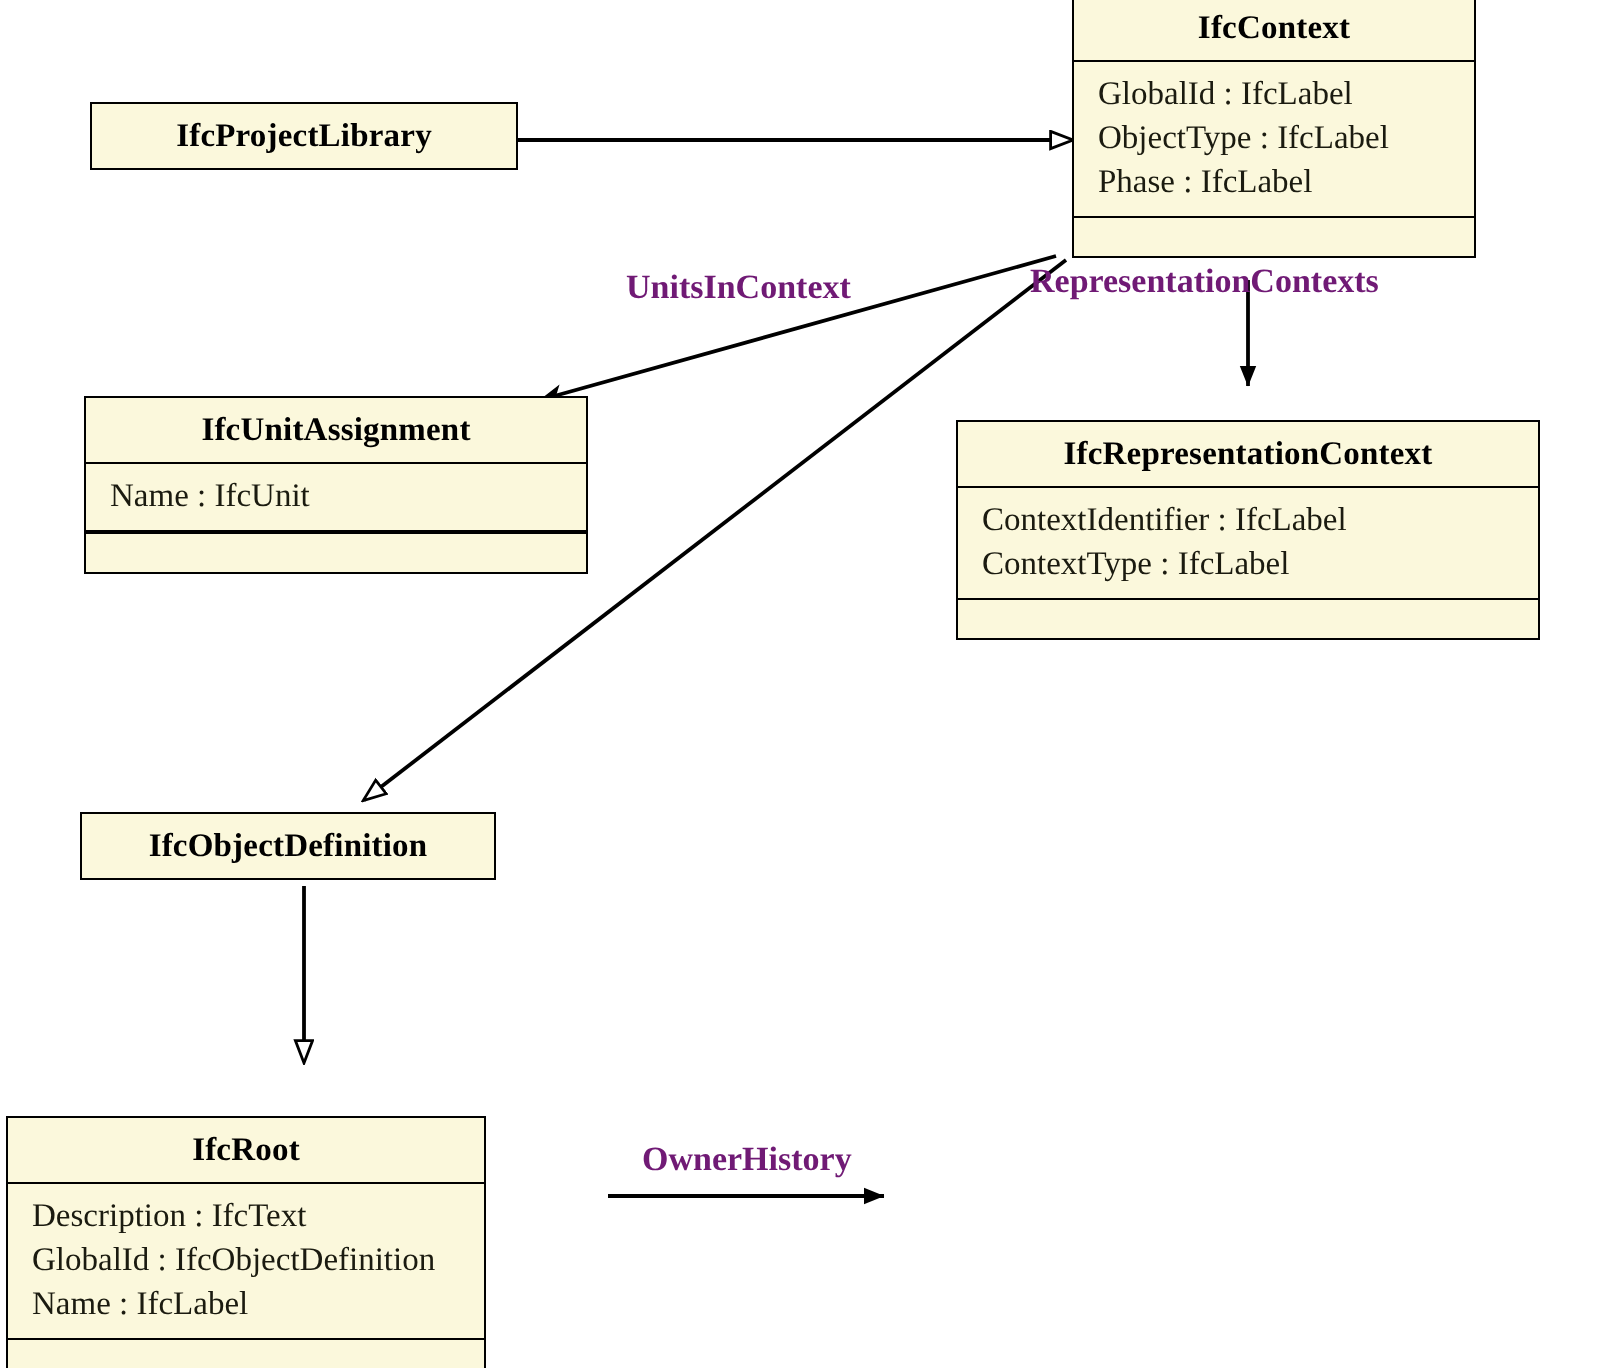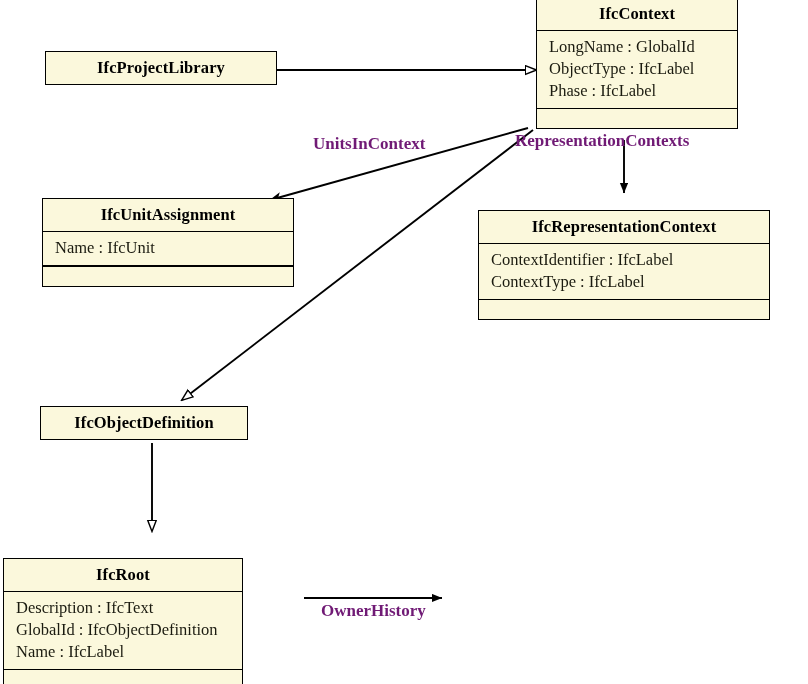"LongName : GlobalId" div.uml-attr { text: LongName : GlobalId -> GlobalId : IfcLabel }
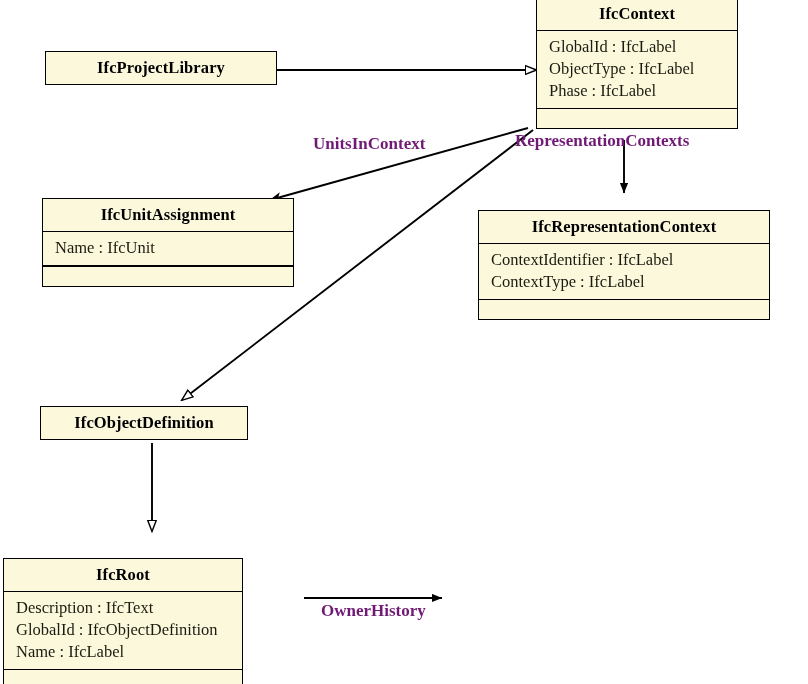"IfcProjectLibrary" div.uml-class { width: 232px -> 214px }
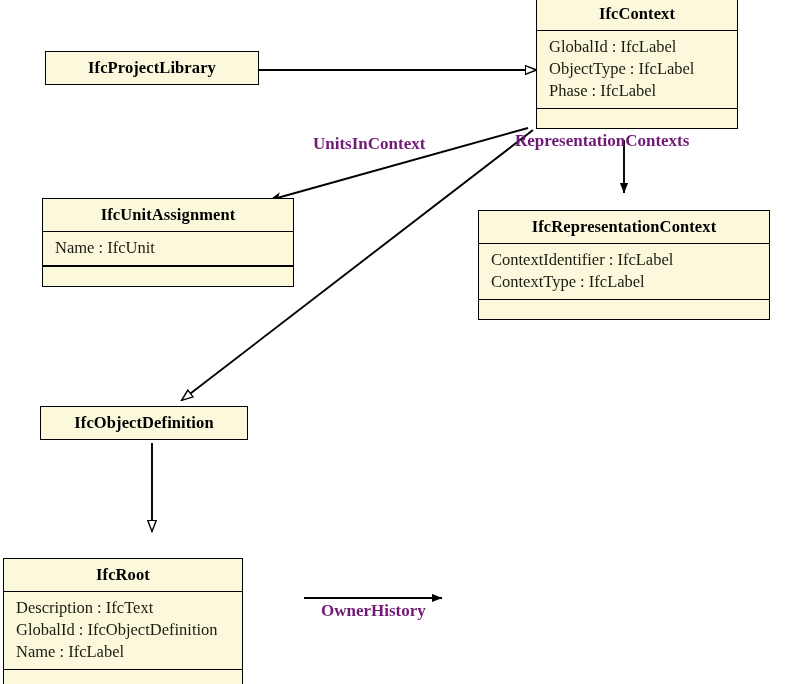"OwnerHistory" div.edge-label { margin-top: 31px -> none }
